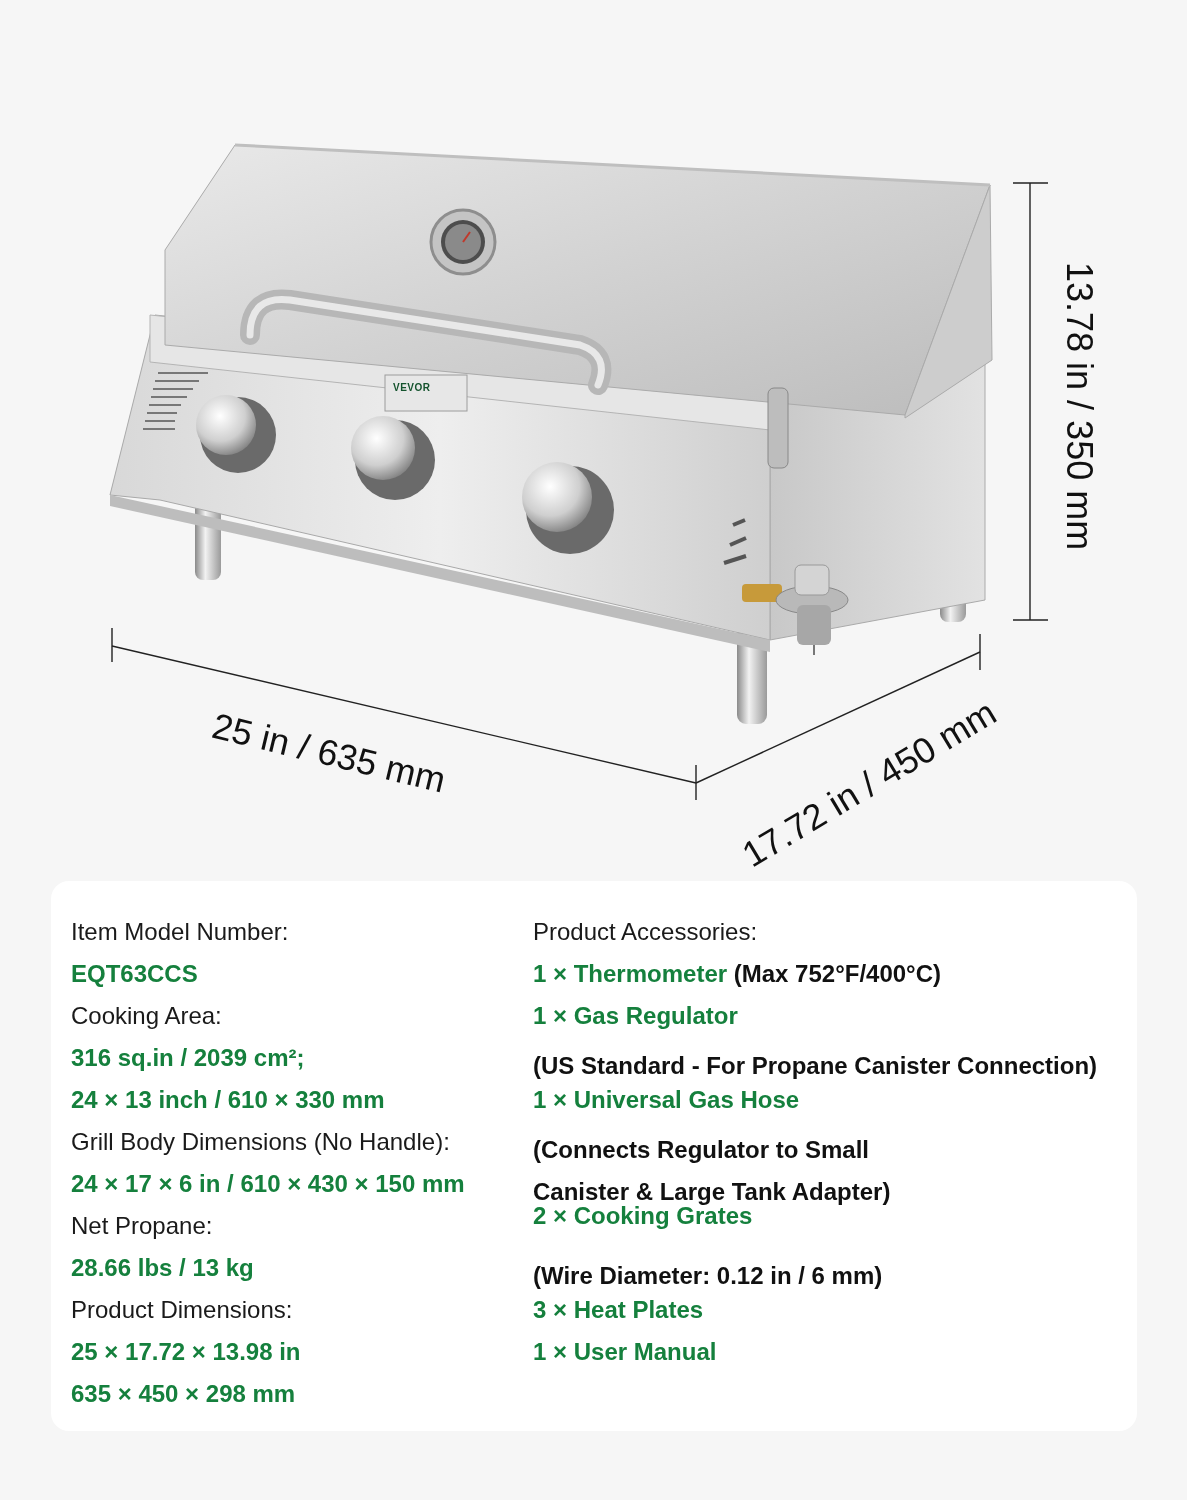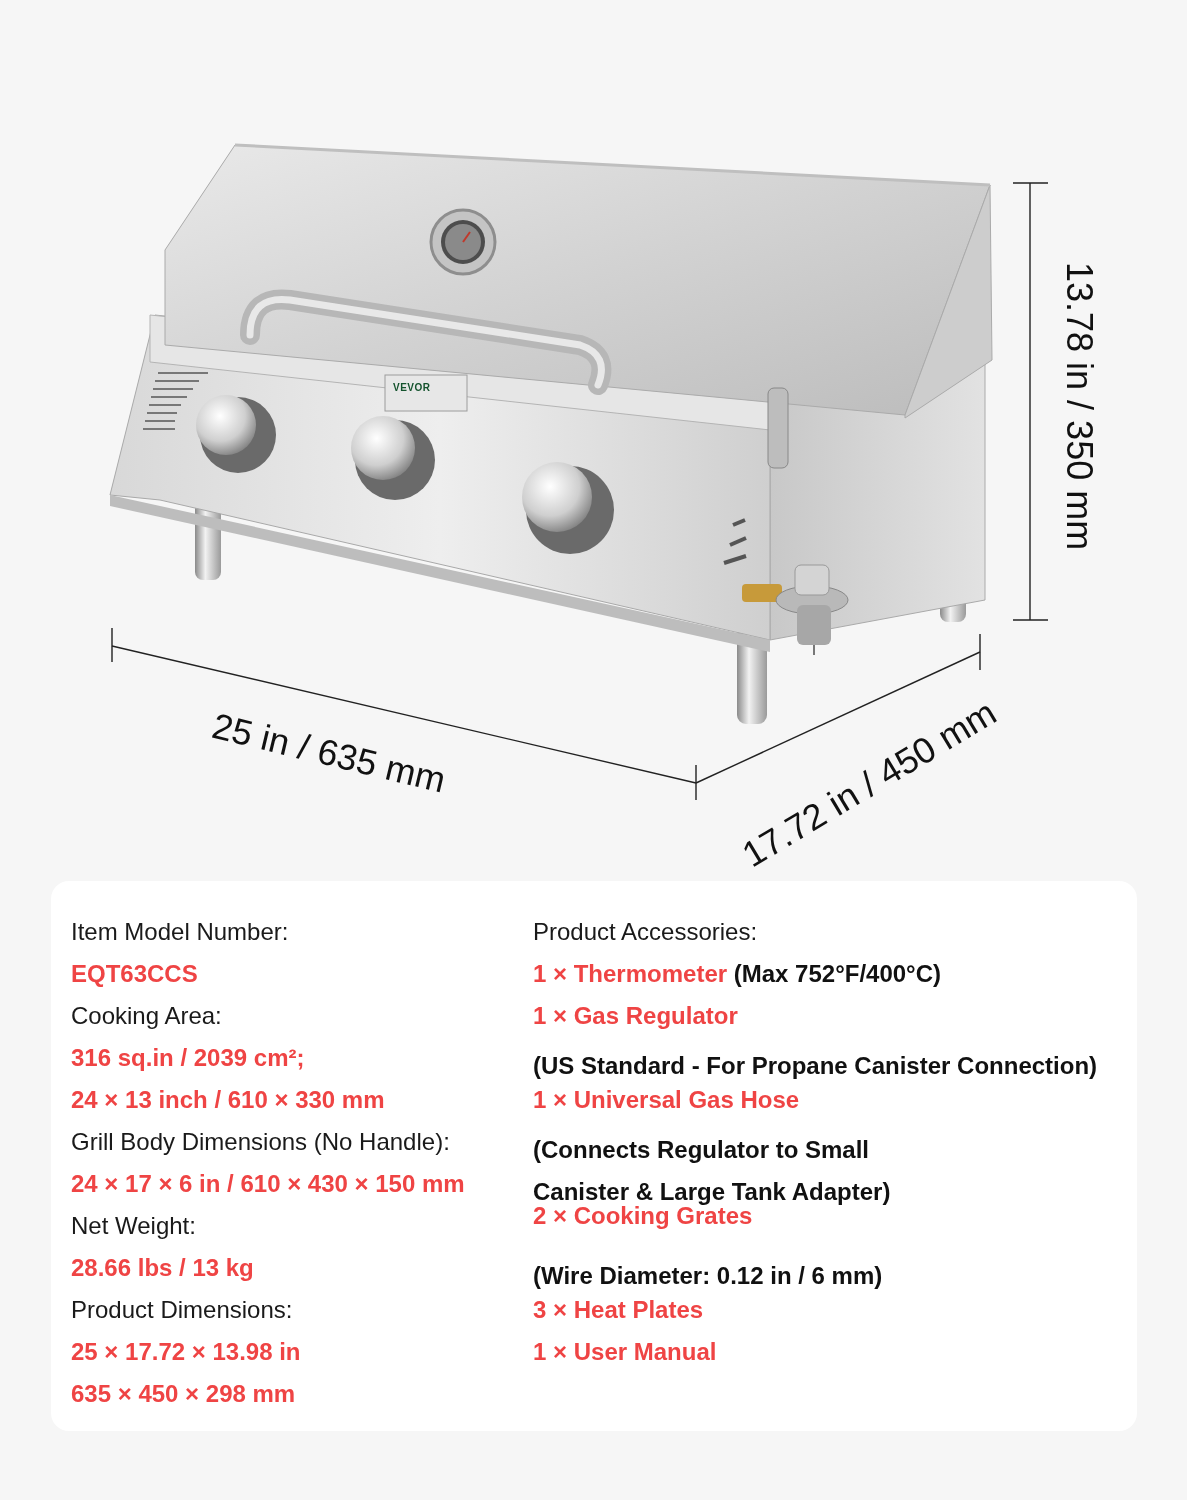"EQT63CCS" .val { color: #ef4444 -> #15803d }
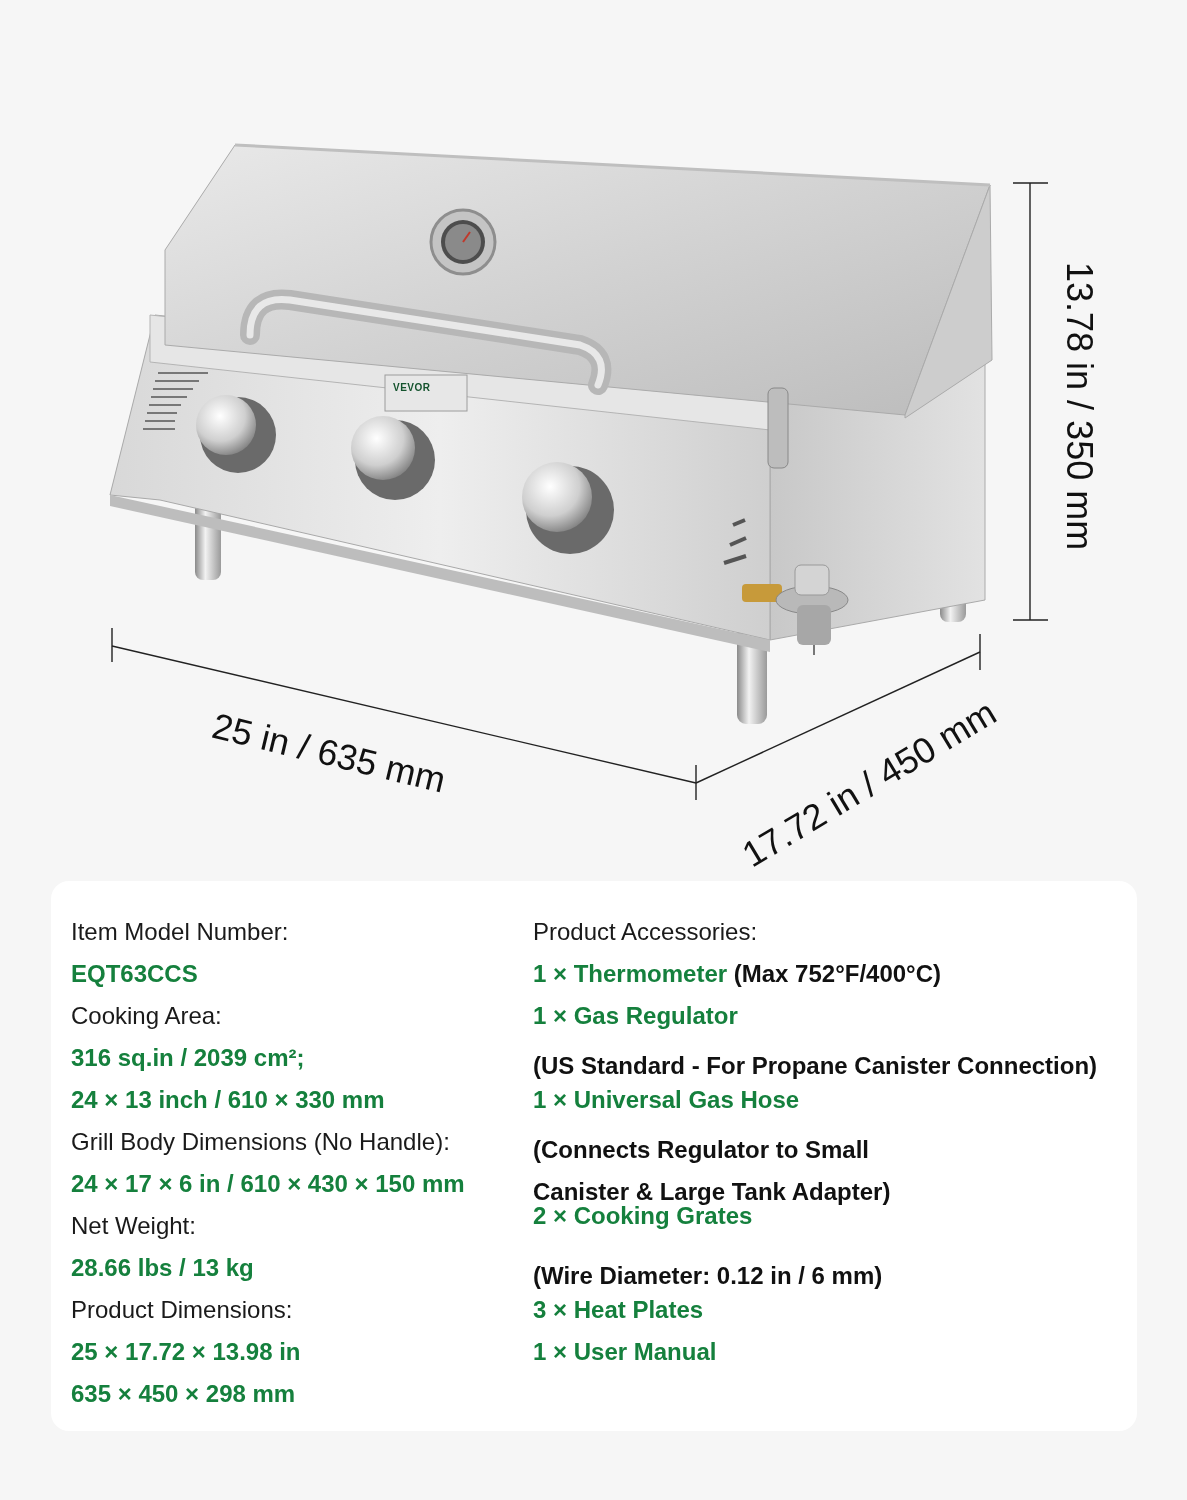"Net Weight:" div.line { text: Weight -> Propane }
